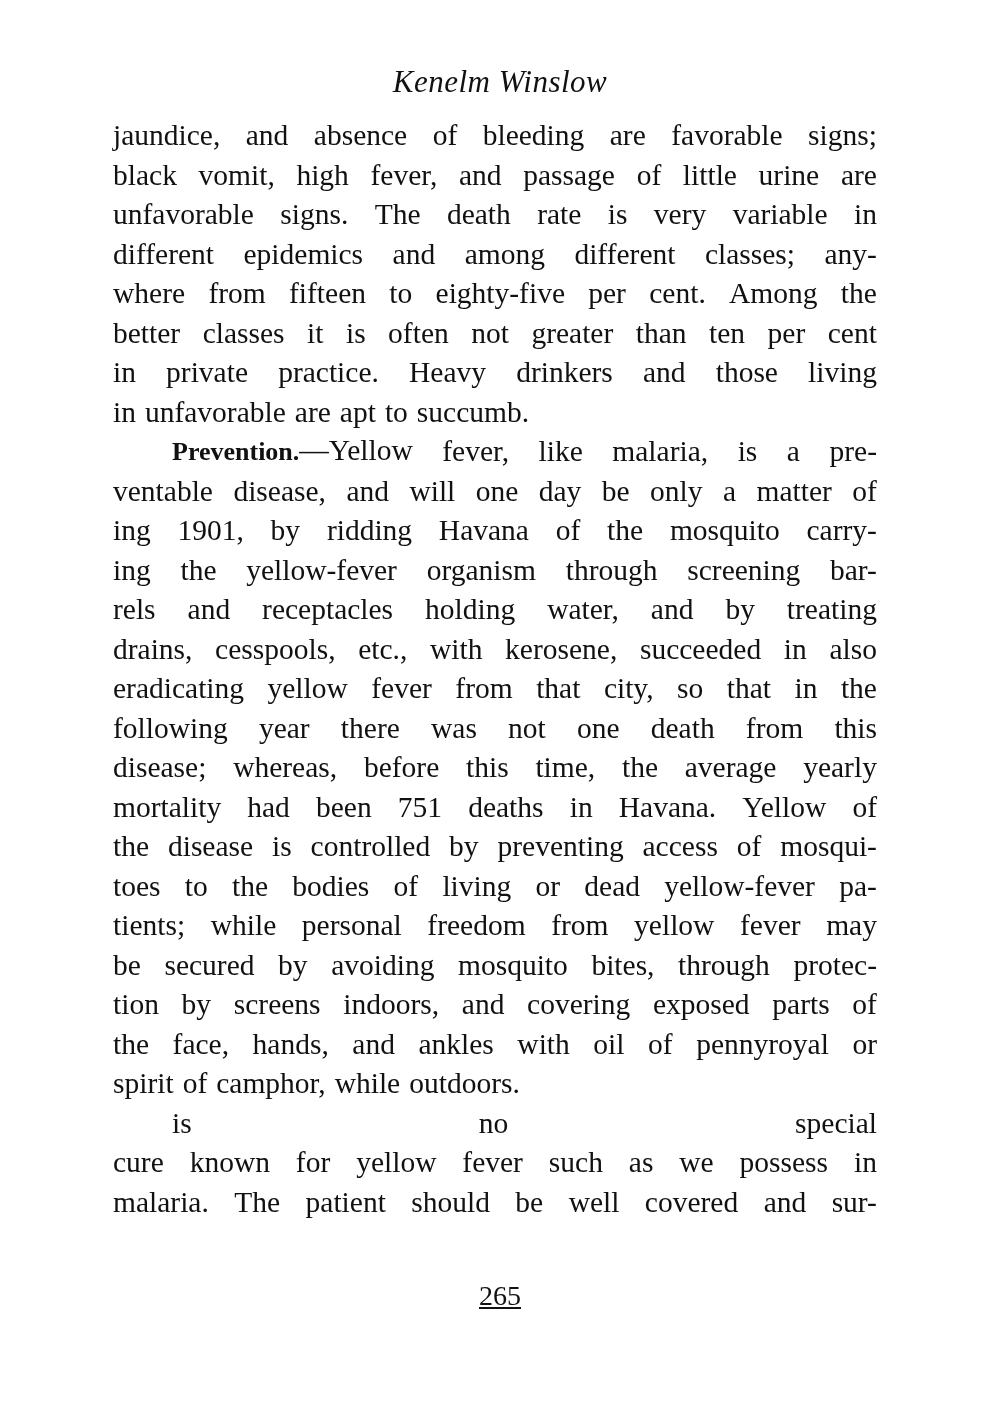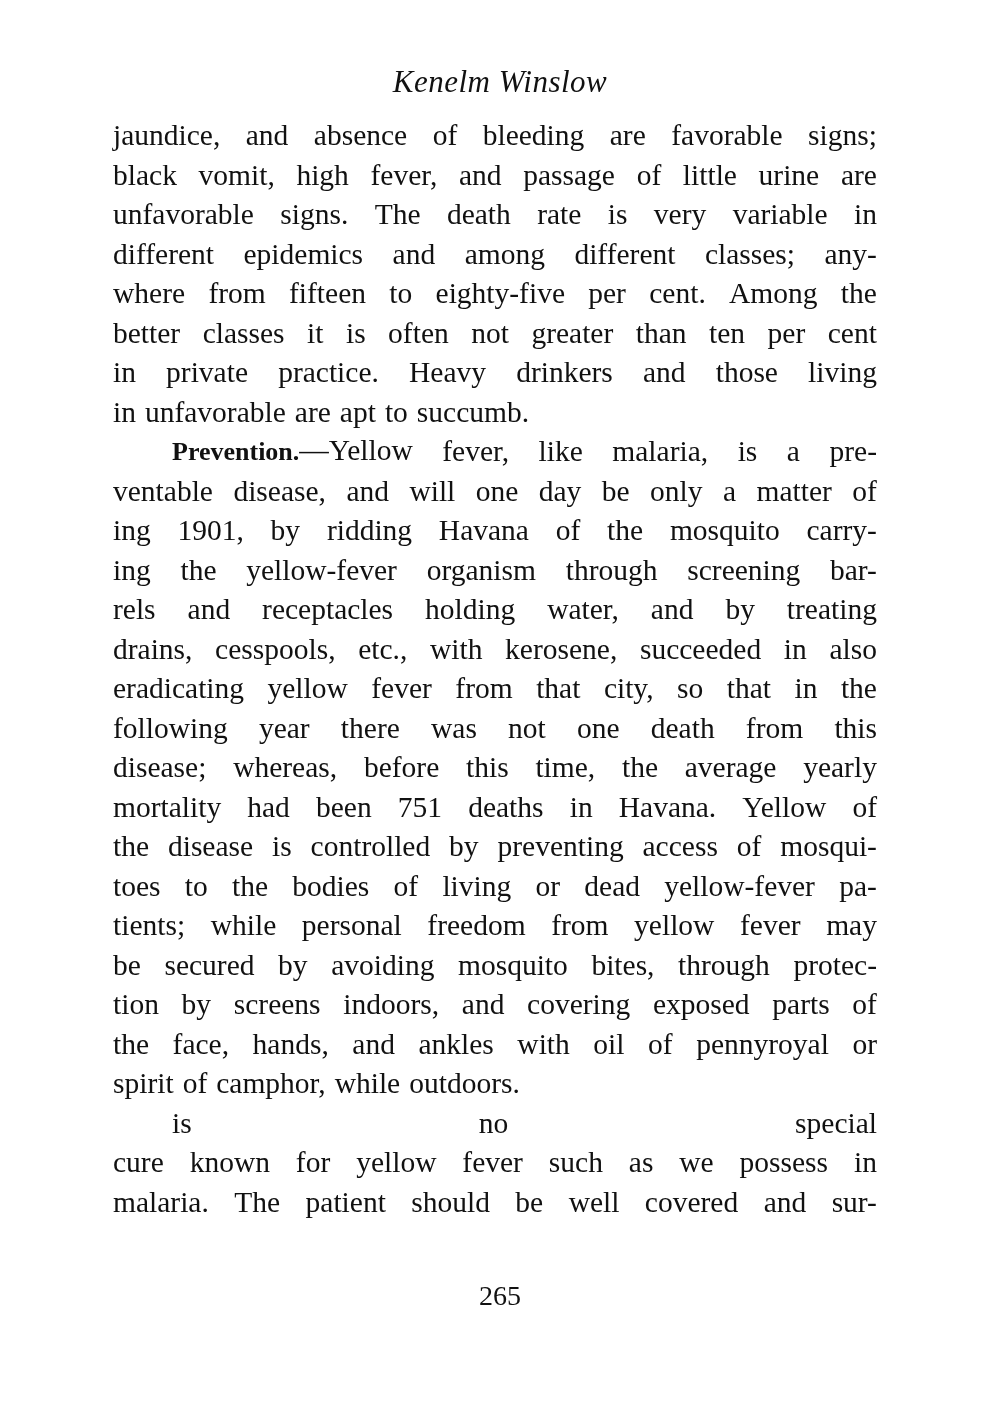"265" .folio { text-decoration: none -> underline }
